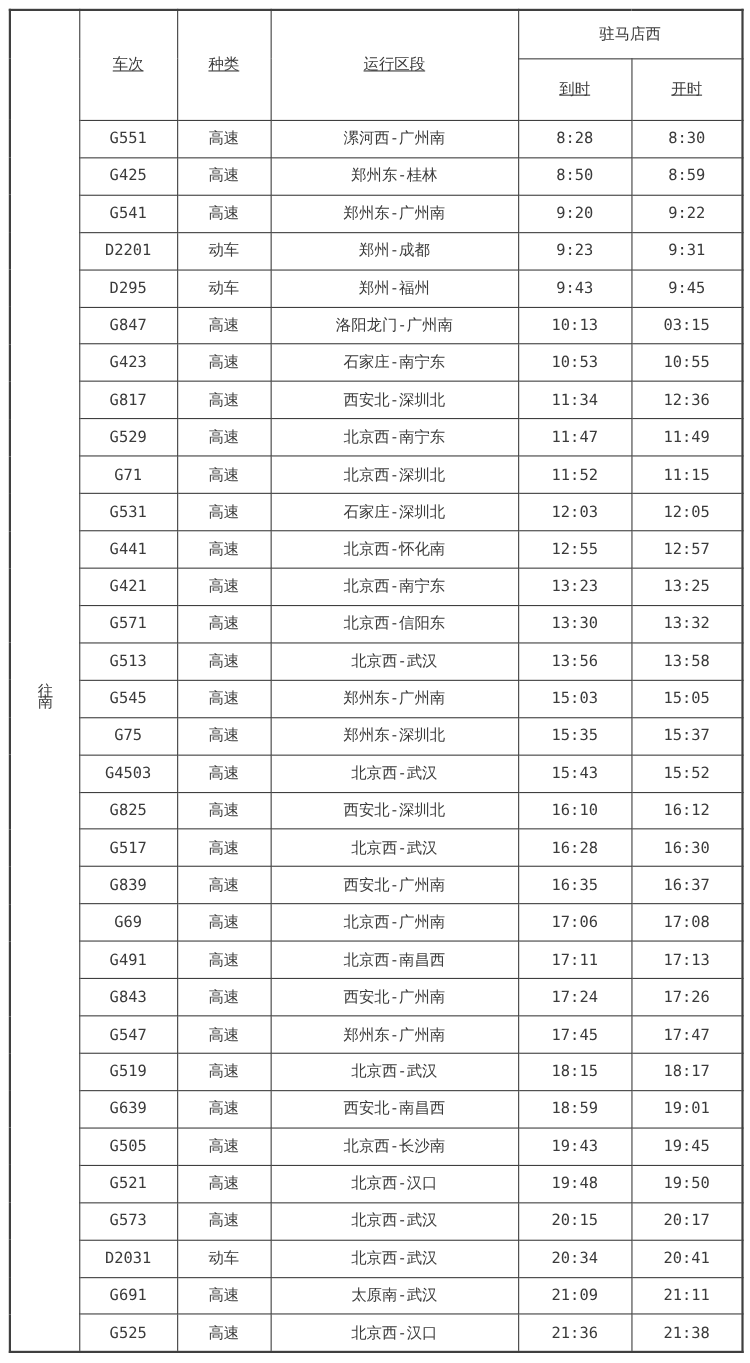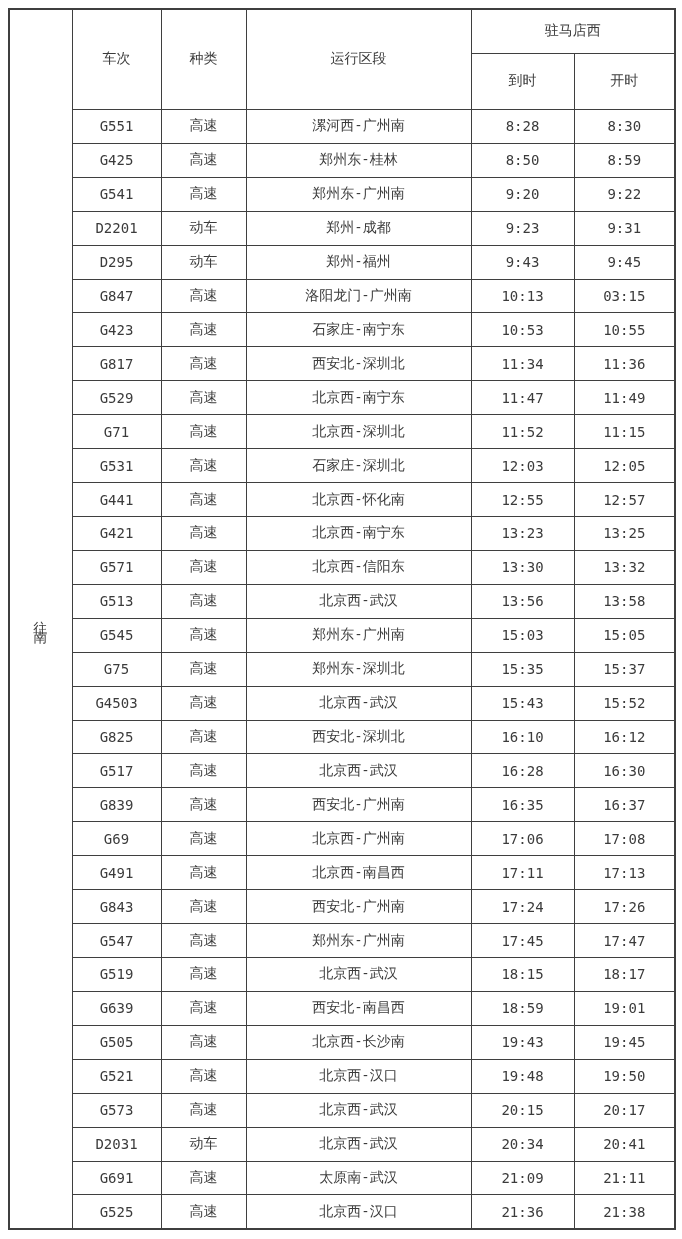"车次" th.header-bottom { text-decoration: none -> underline }
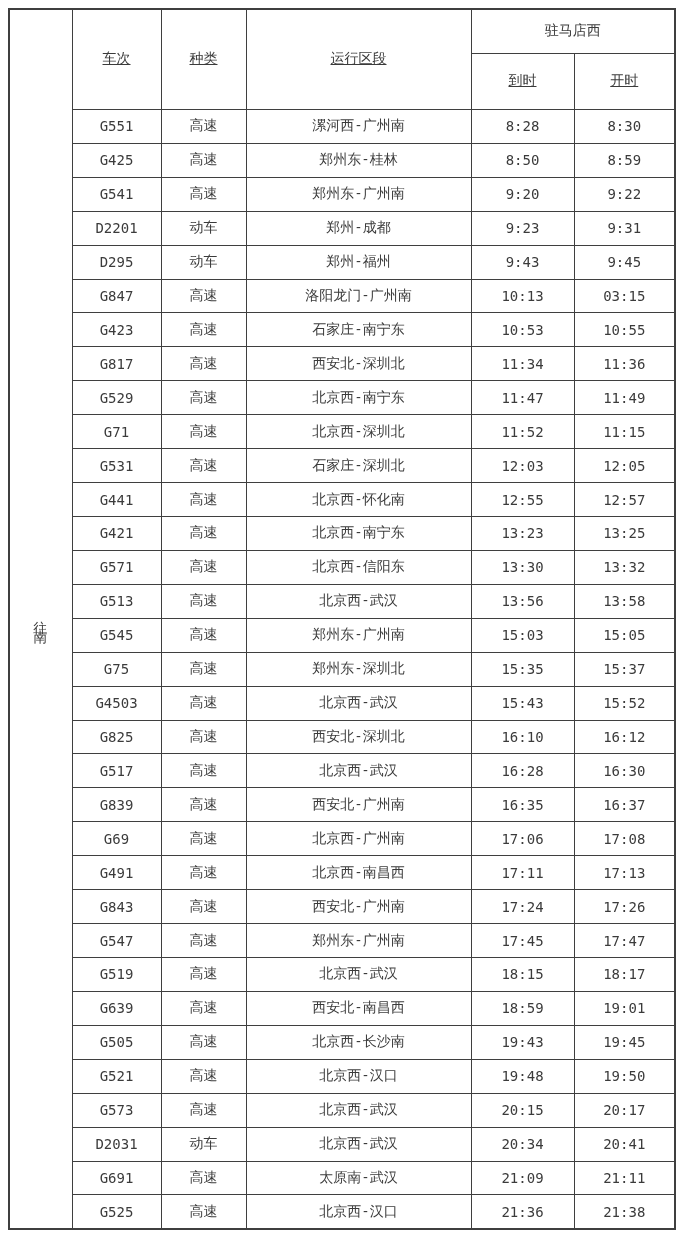"11:36" td.cell-time { text: 11:36 -> 12:36 }
